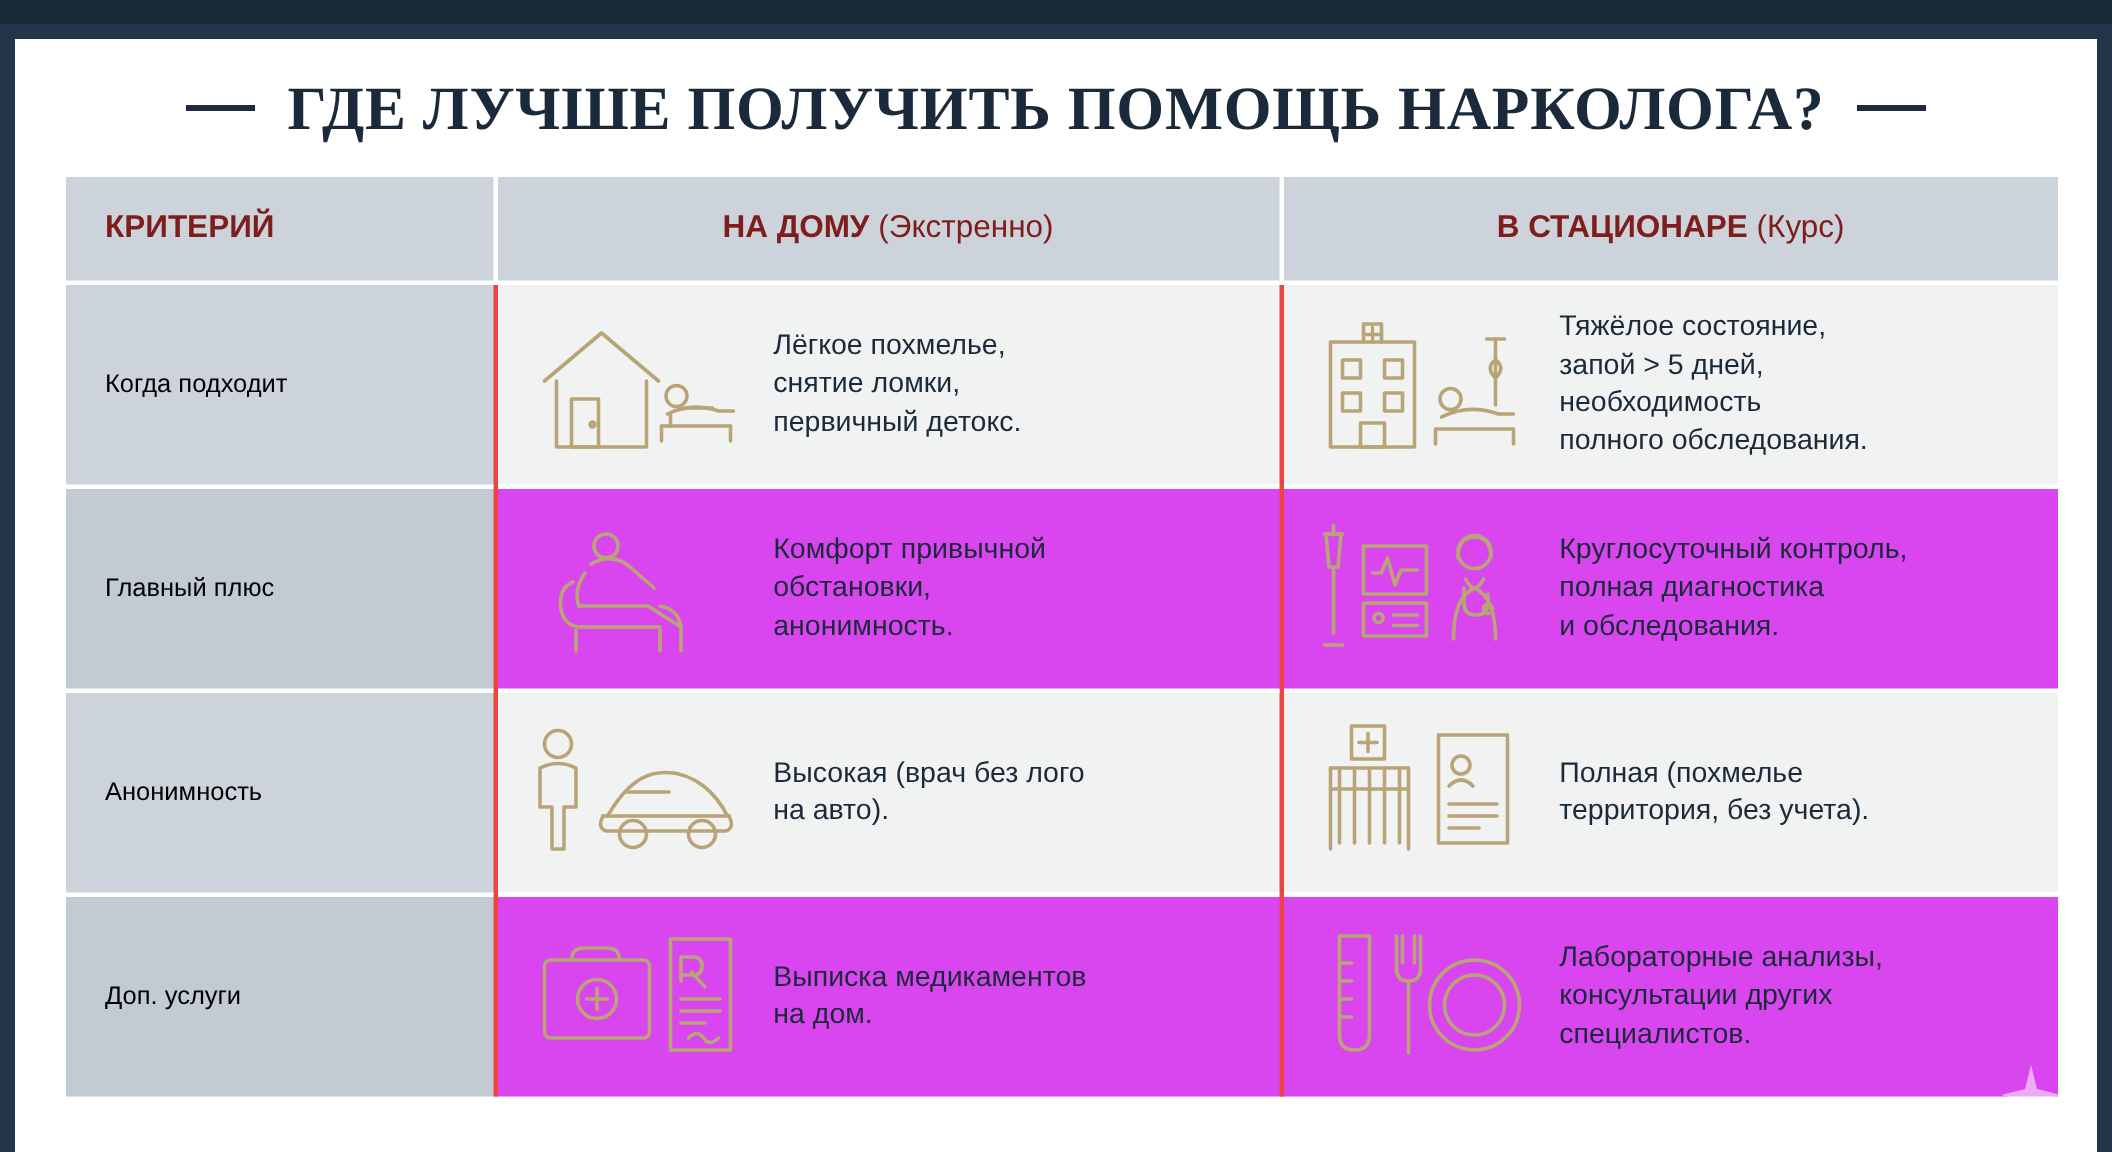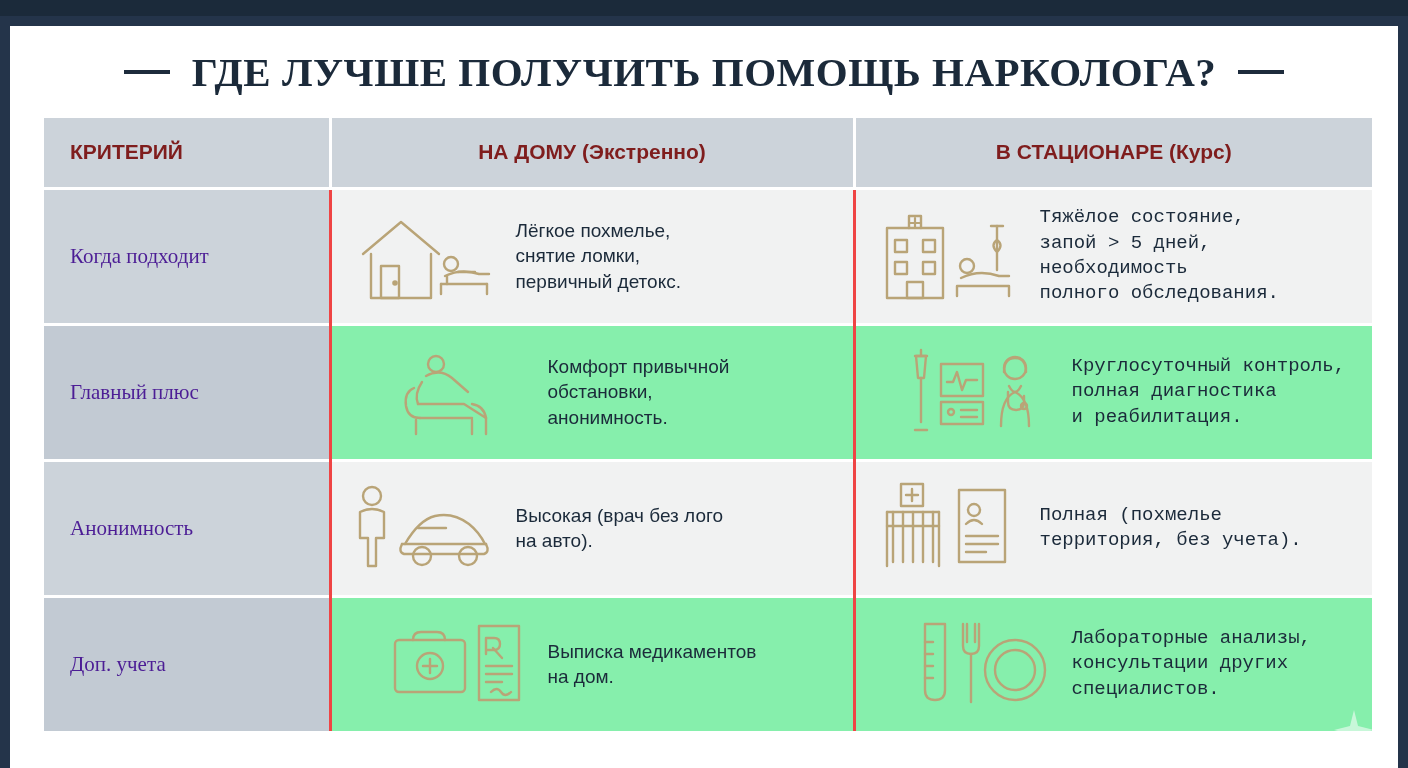"(Экстренно)" .th-light { font-weight: bold -> normal }
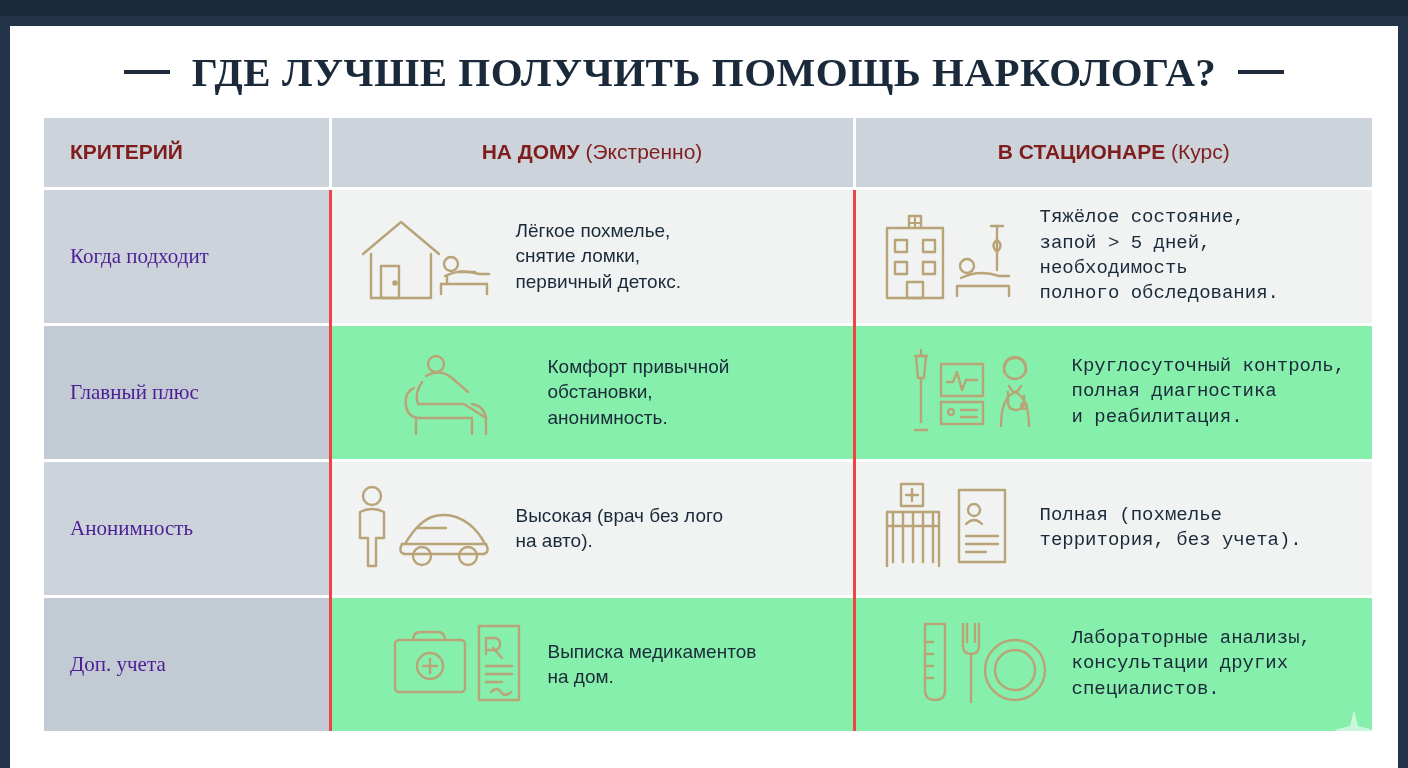"Тяжёлое состояние," .table td:last-child { font-family: Liberation Mono, monospace -> none }
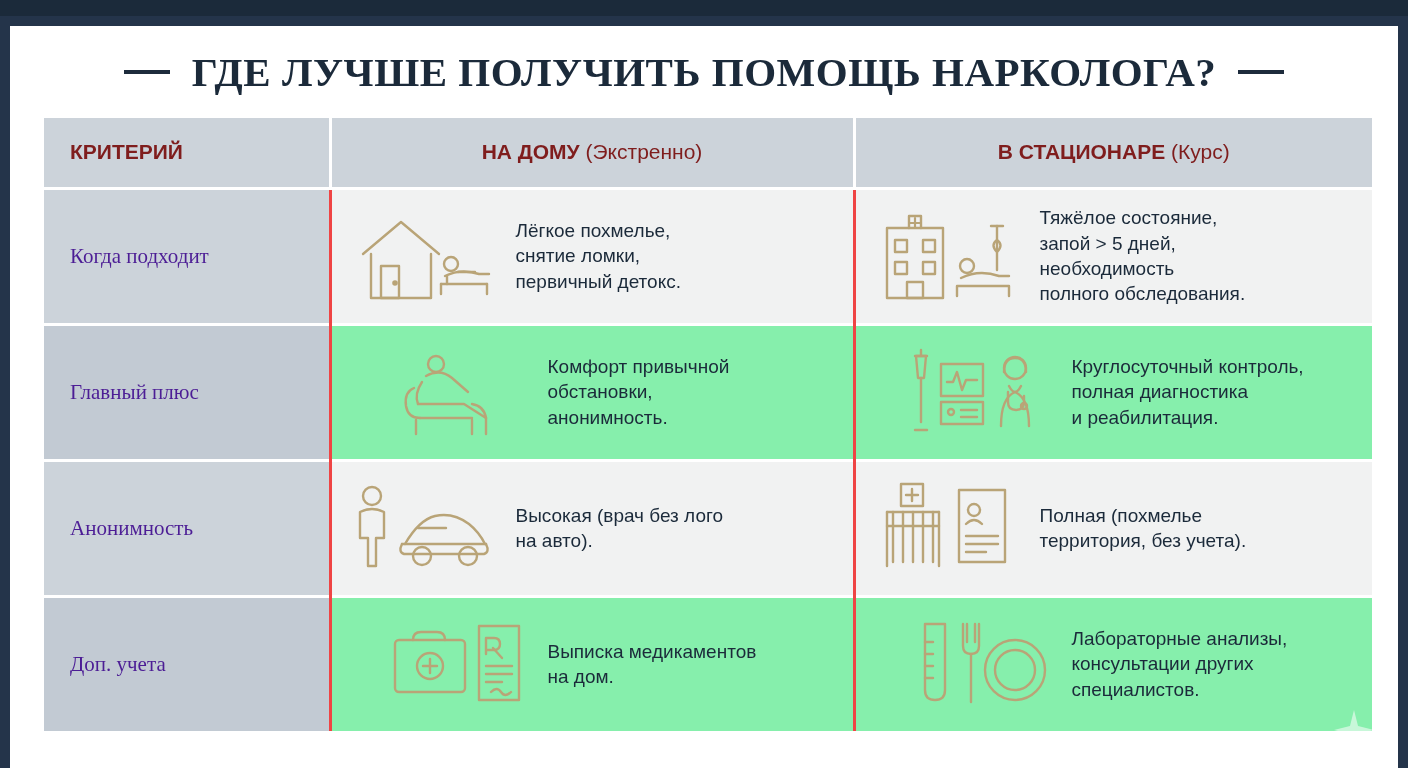"Когда подходит" .crit { color: #4c1d95 -> #000000; font-family: Liberation Serif, serif -> none; font-size: 21px -> 17px }
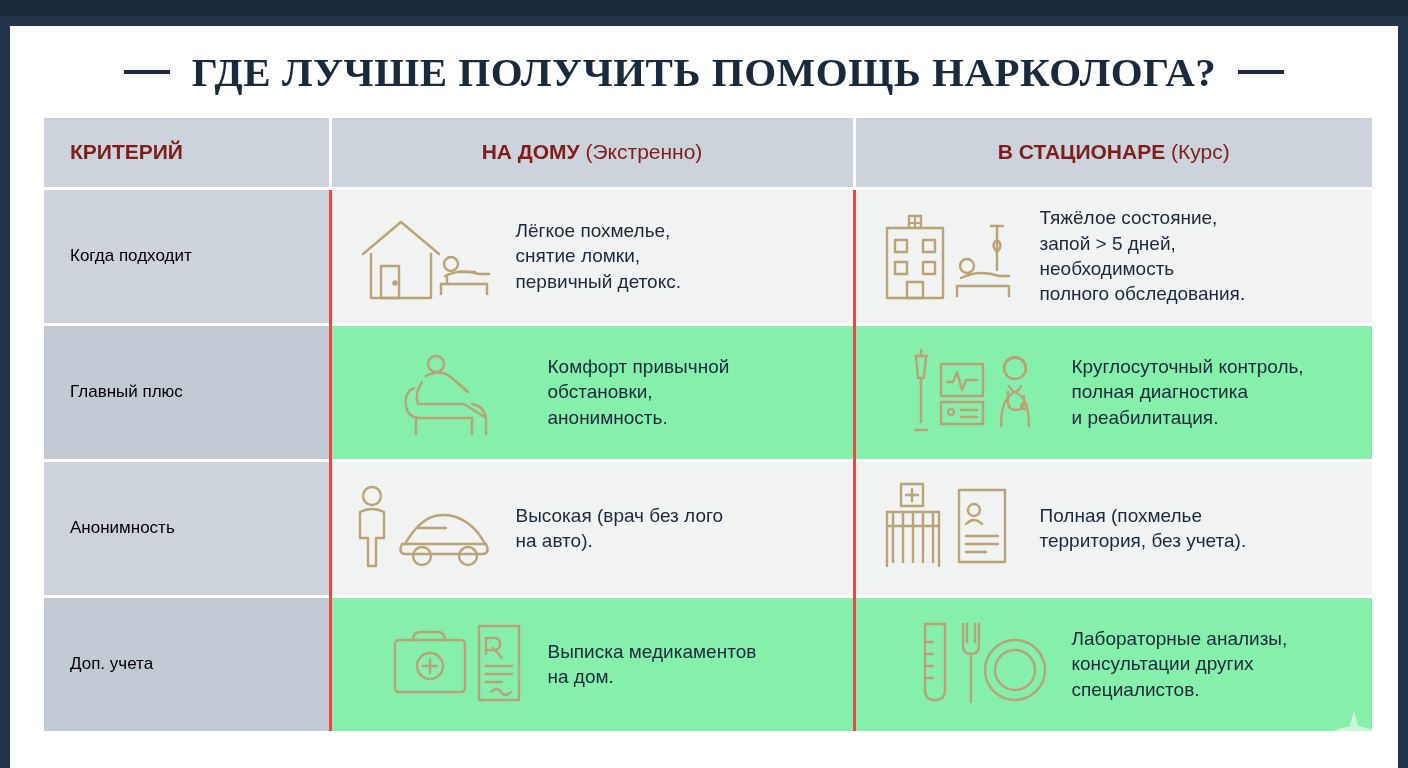"Комфорт привычной" tr.even td.cell { background: #86efac -> #d946ef; padding-left: 32px -> none }
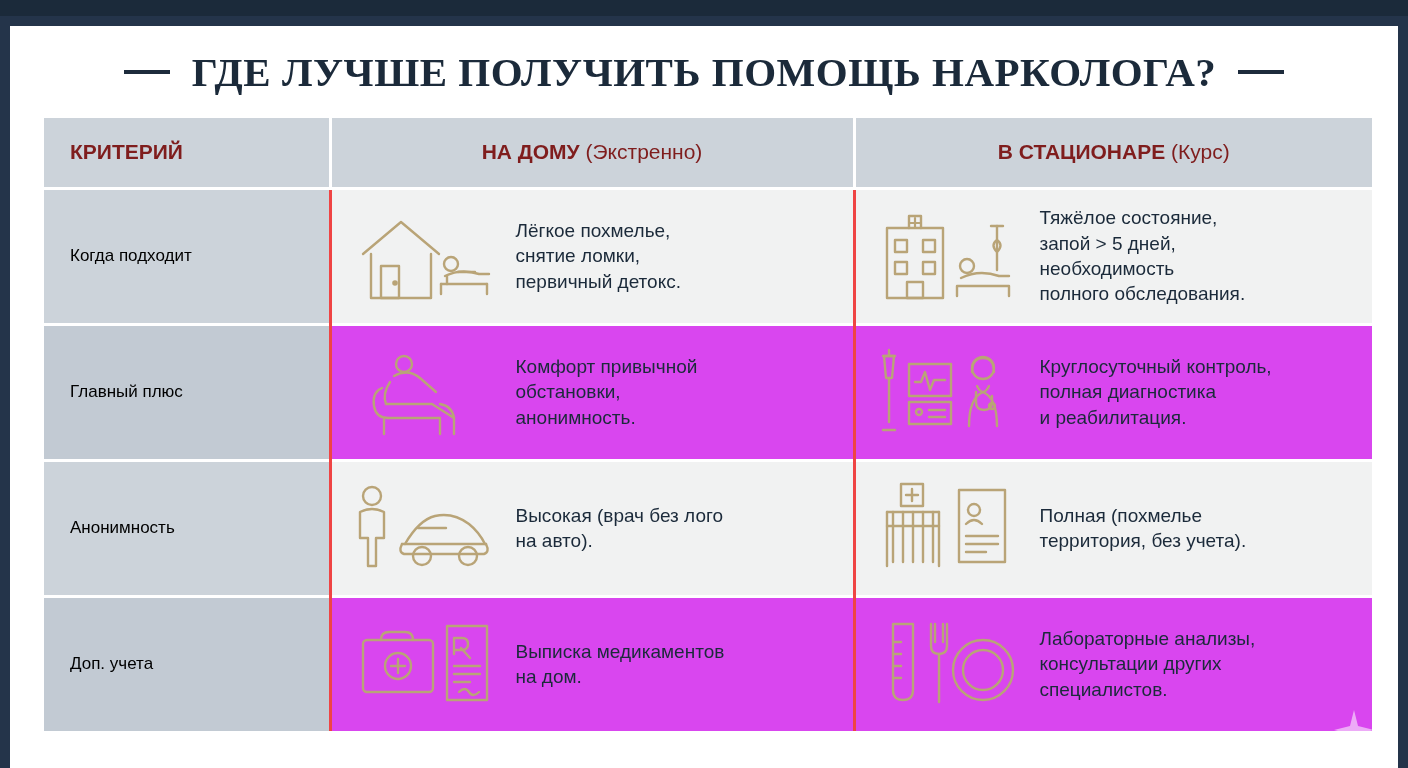"Круглосуточный контроль," div.cell-text { text: реабилитация -> обследования }
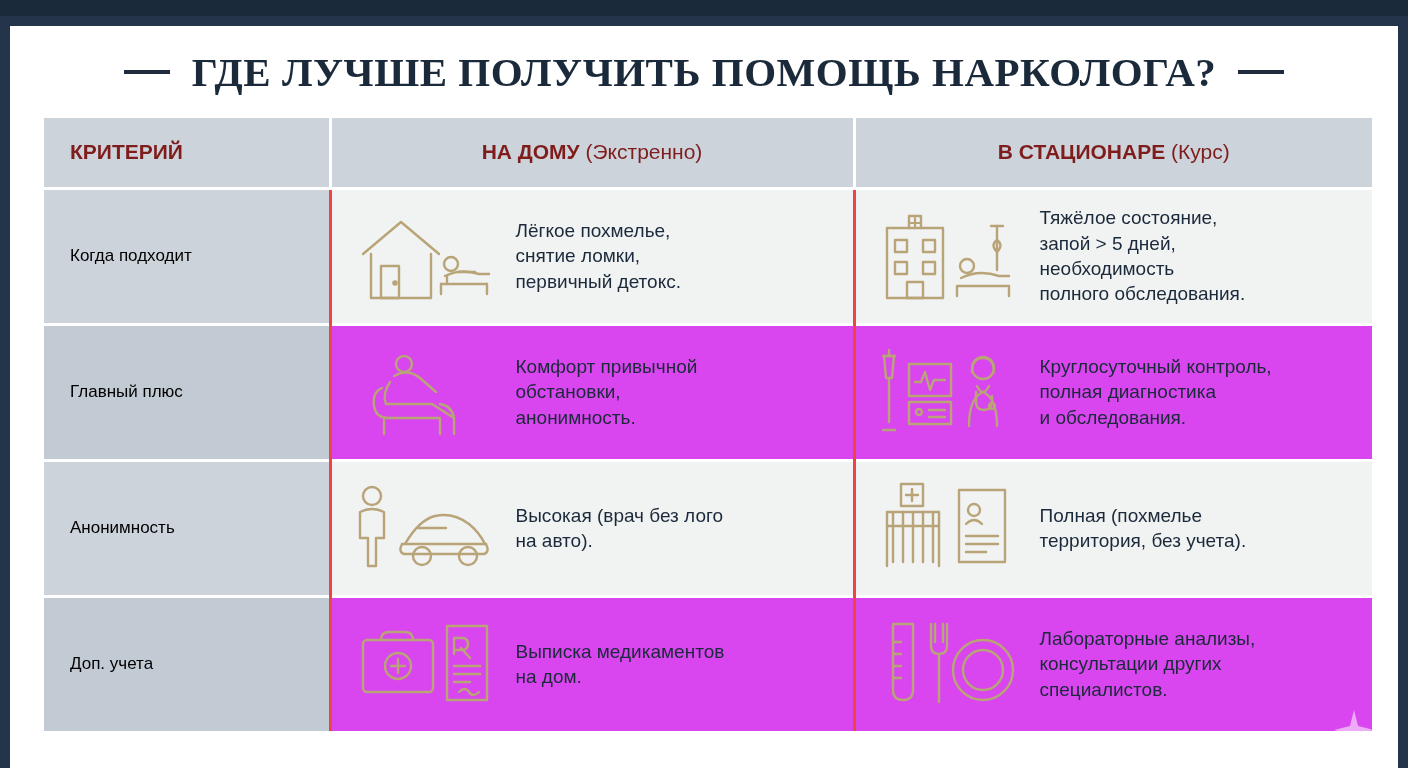"Доп. учета" td.crit { text: учета -> услуги }
